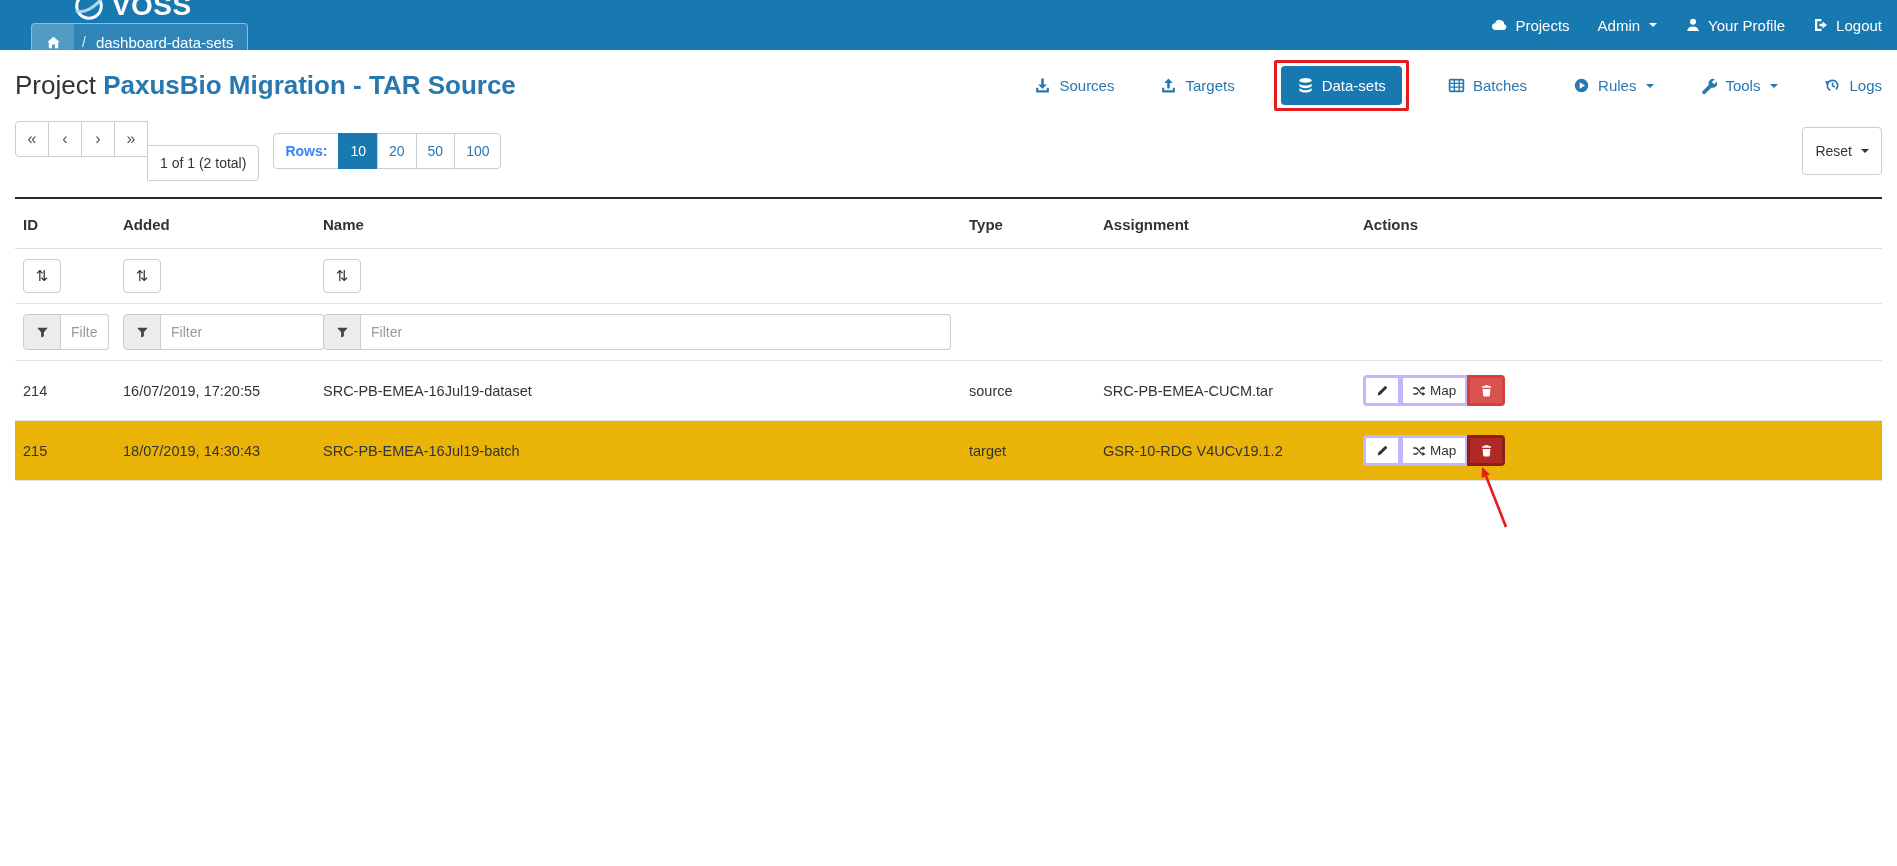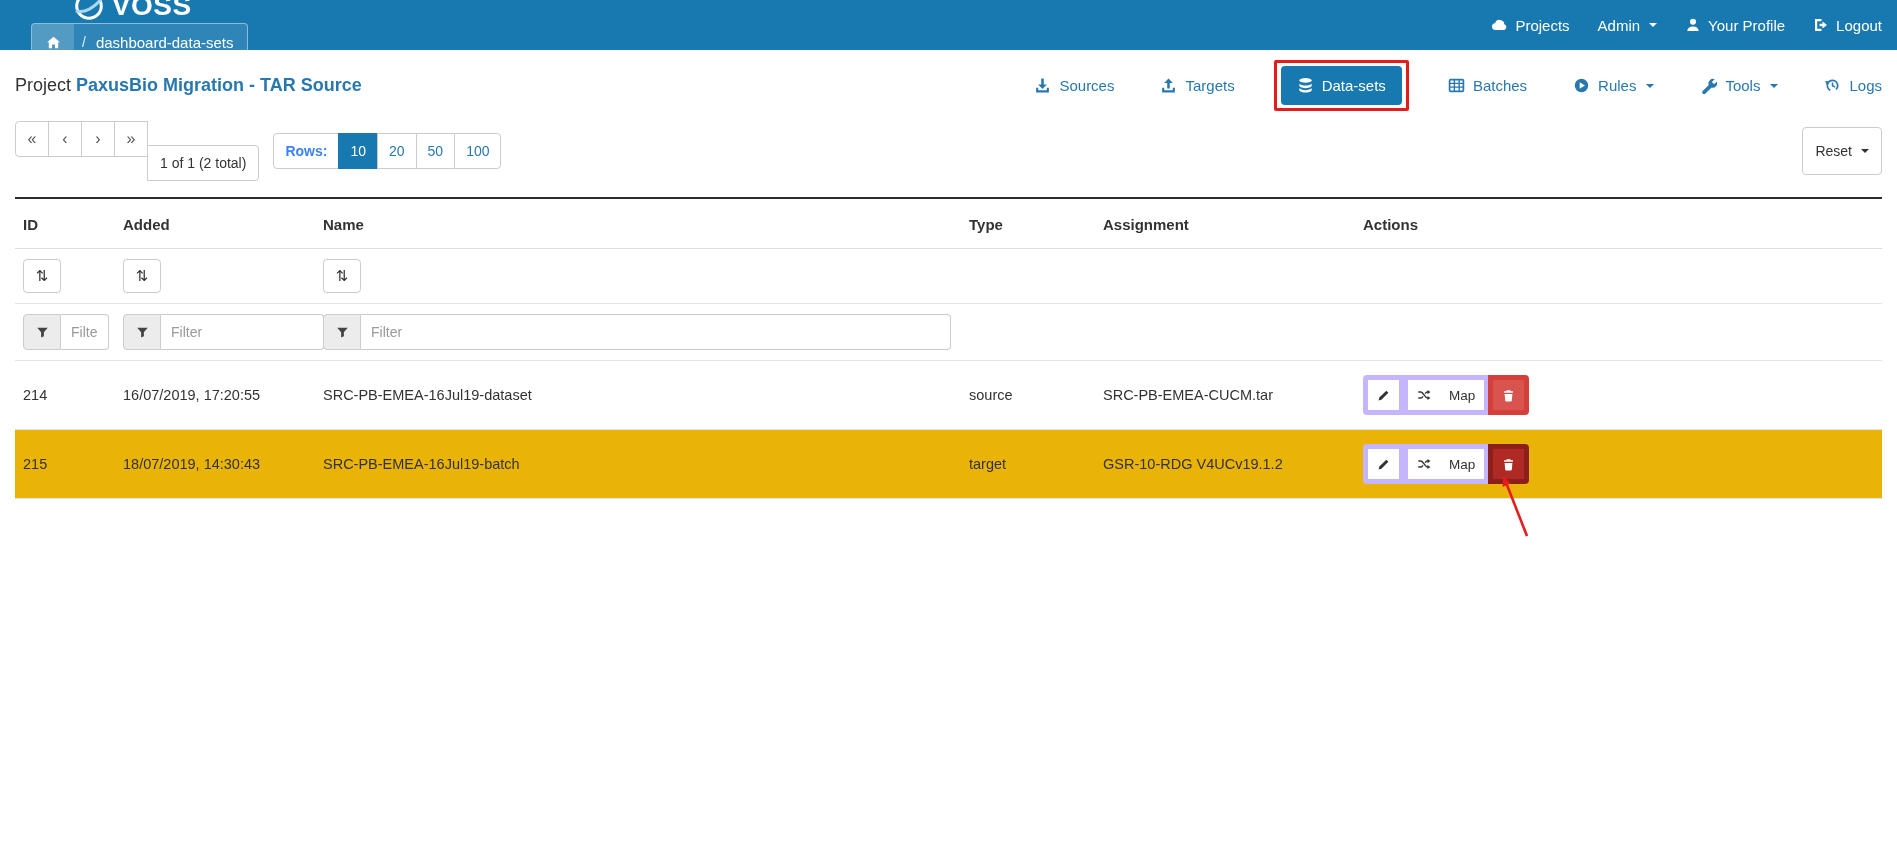"Project PaxusBio Migration - TAR" .page-title { font-size: 18px -> 26px }
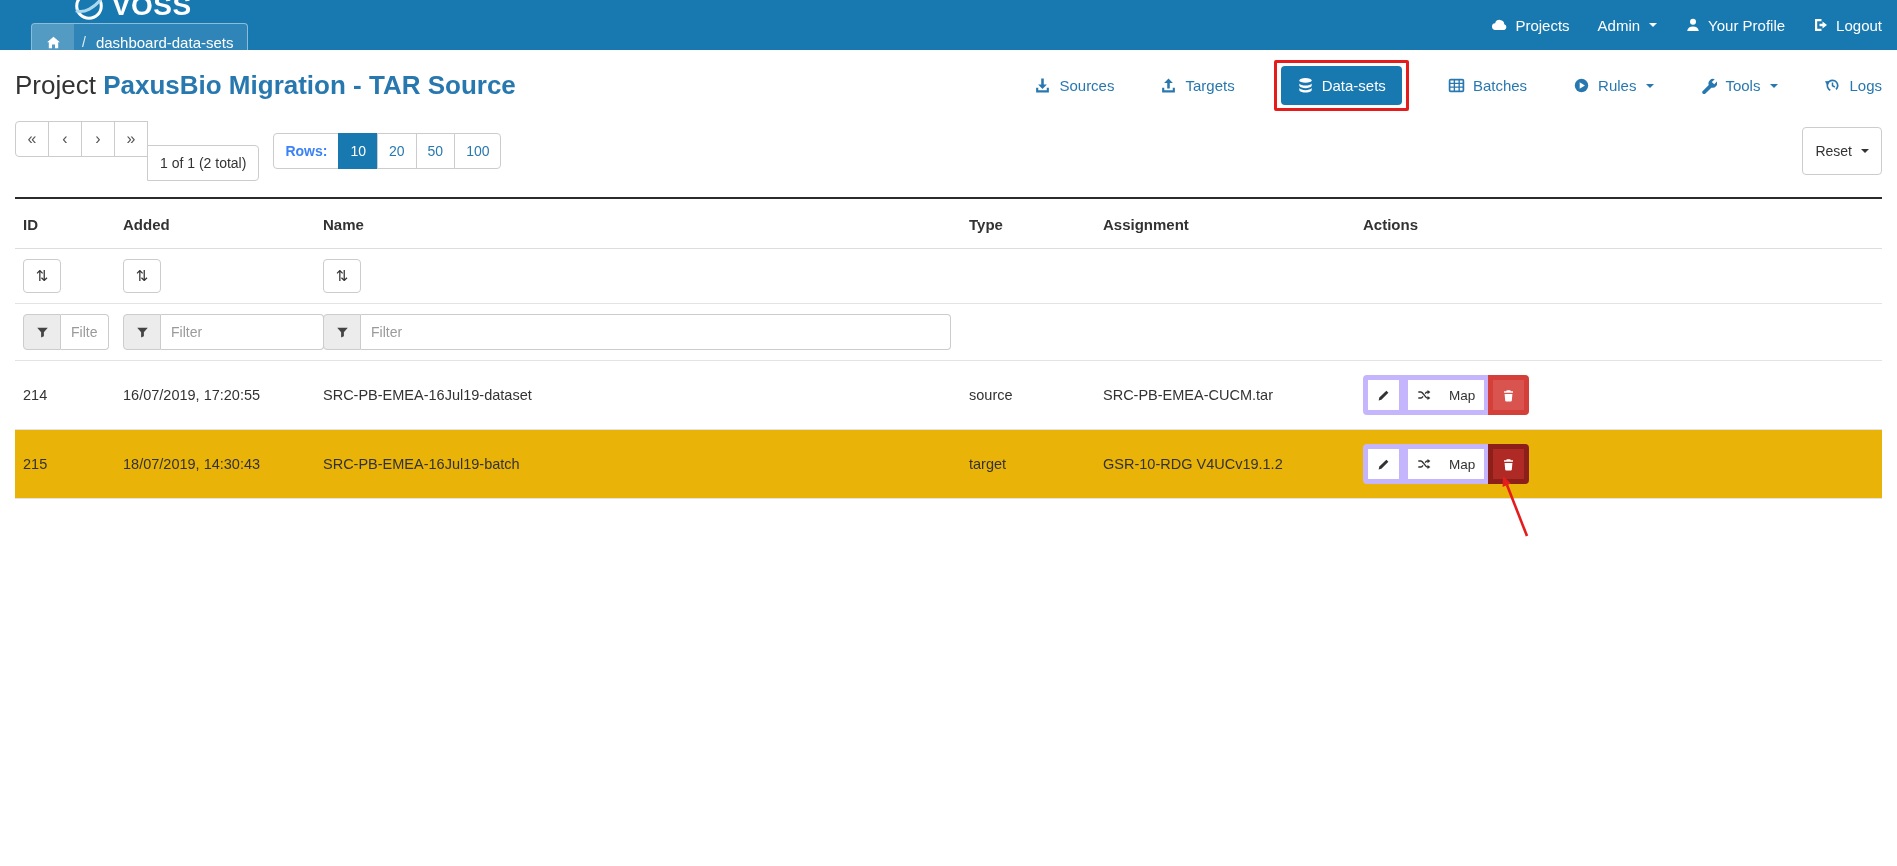"Map" .act-btn { border: 5px solid #c4b5fd -> 3px solid #c4b5fd; gap: 18px -> 4px; height: 40px -> 31px }
